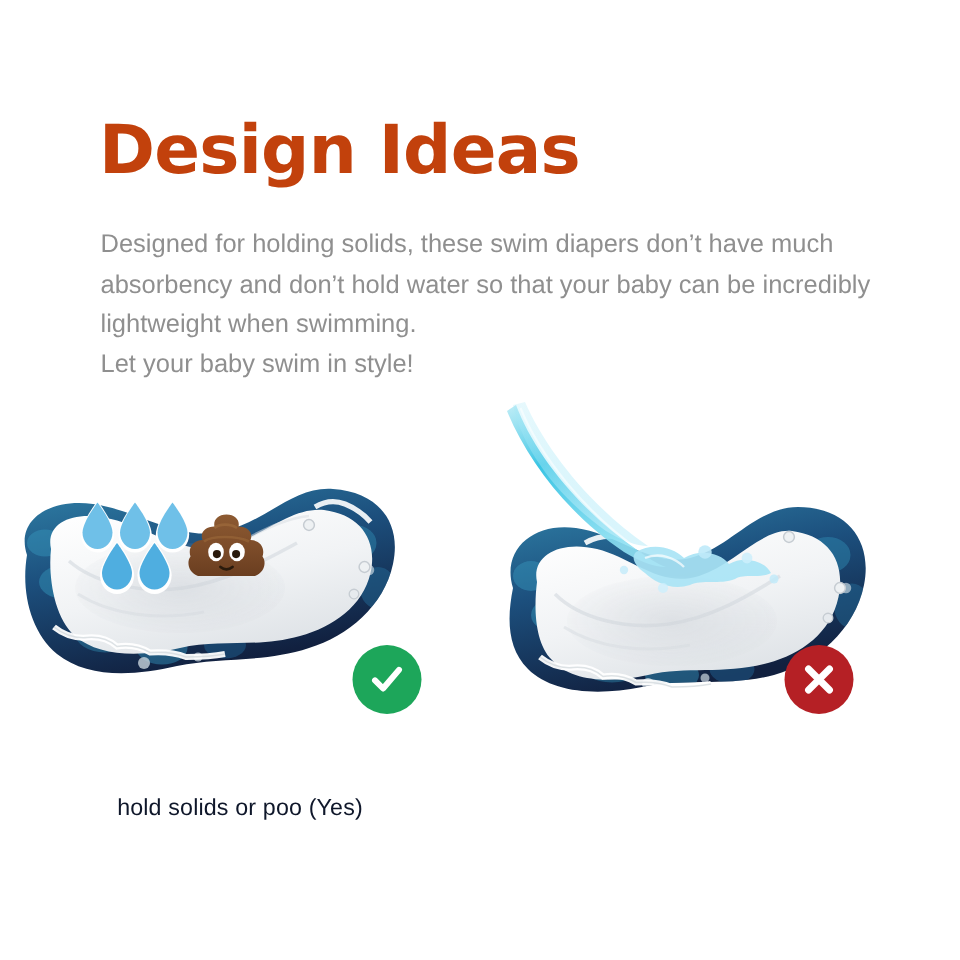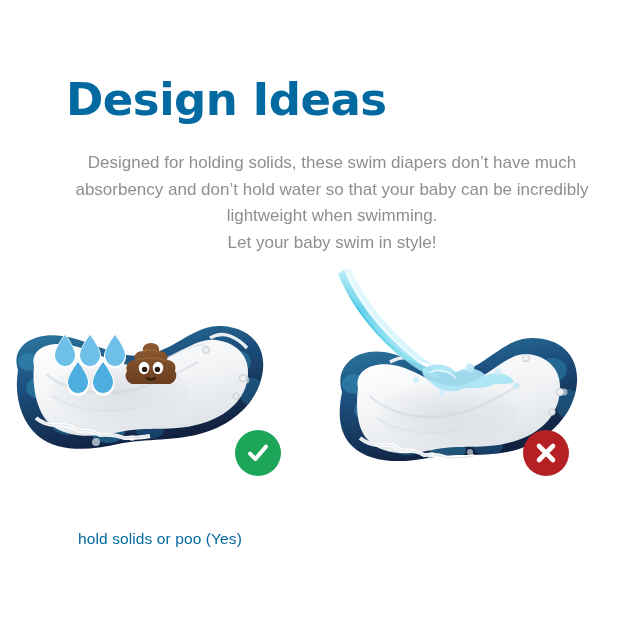"Design Ideas" #page-title { color: #0369a1 -> #c2410c }
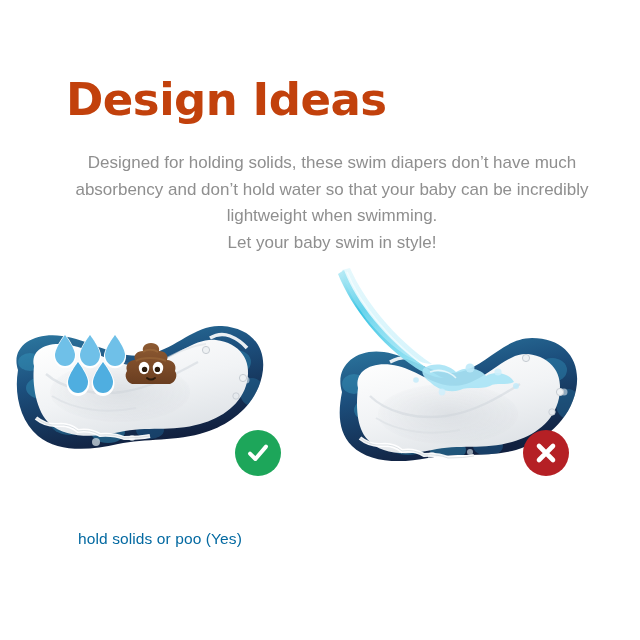"Designed for holding solids, these" #intro-paragraph { text-align: center -> none }
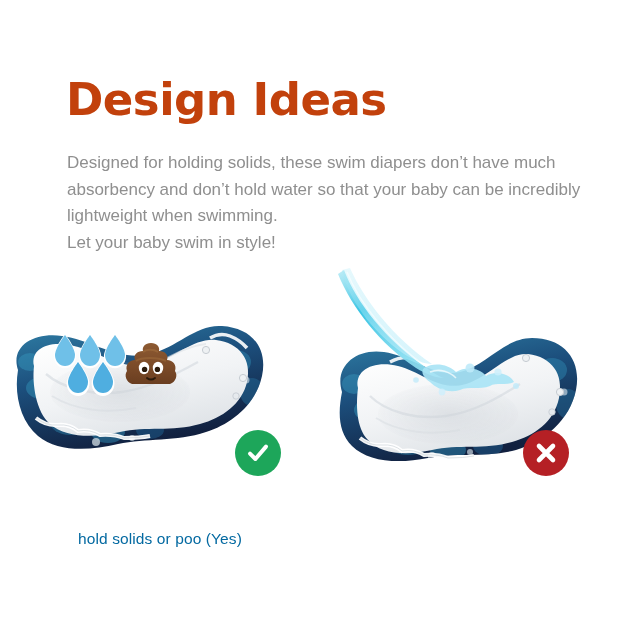"hold solids or poo (Yes)" .caption { color: #0369a1 -> #0f172a }
